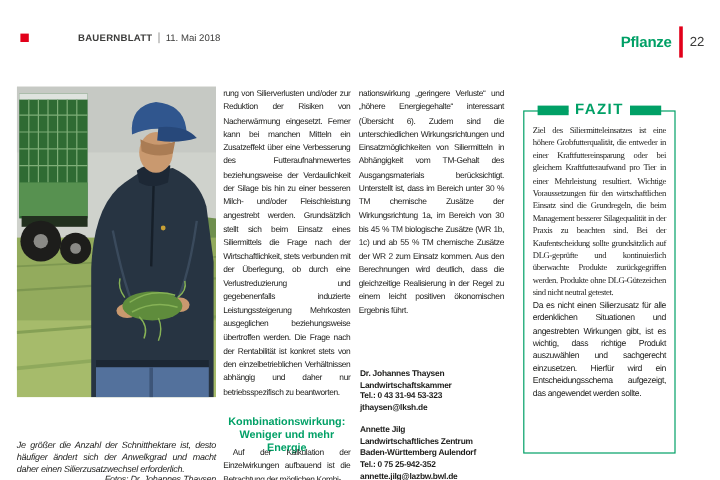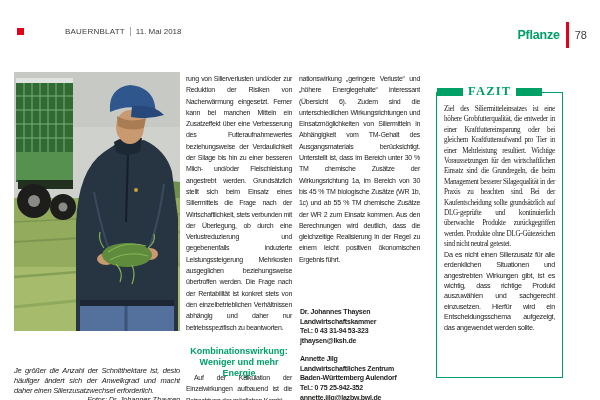"BAUERNBLATT" .brand { font-weight: normal -> bold }
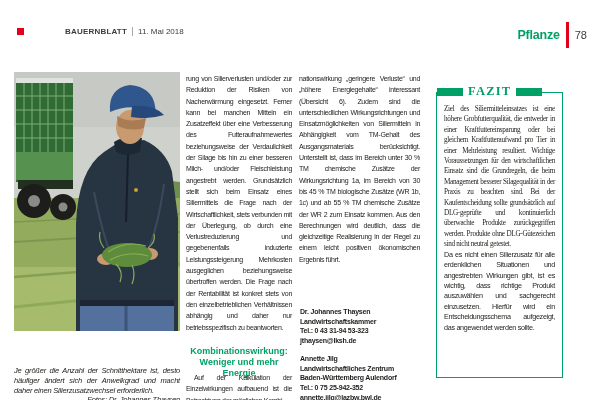"78" span.pnum { text: 78 -> 22 }
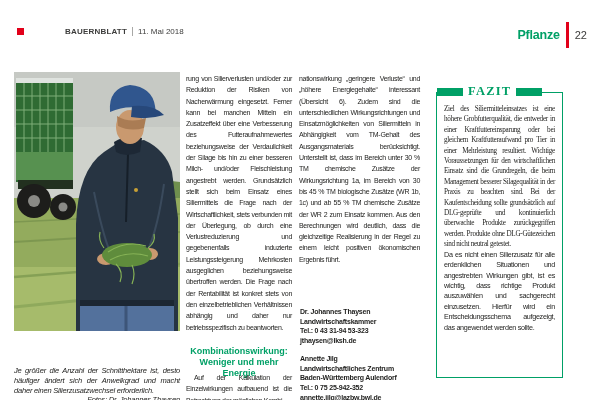"FAZIT" .fazit-title-row { font-family: Liberation Serif, serif -> none; justify-content: flex-start -> center }
